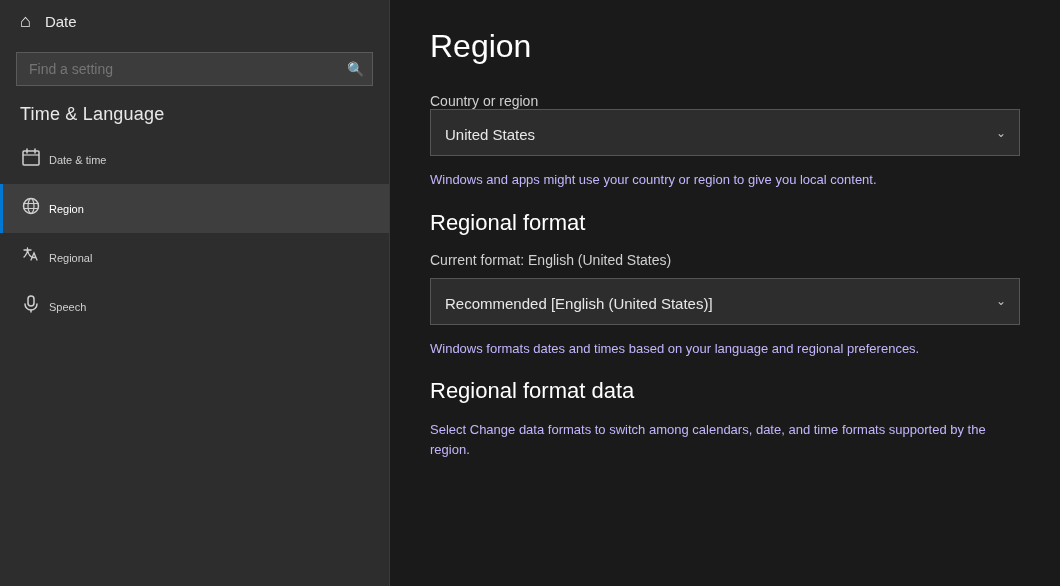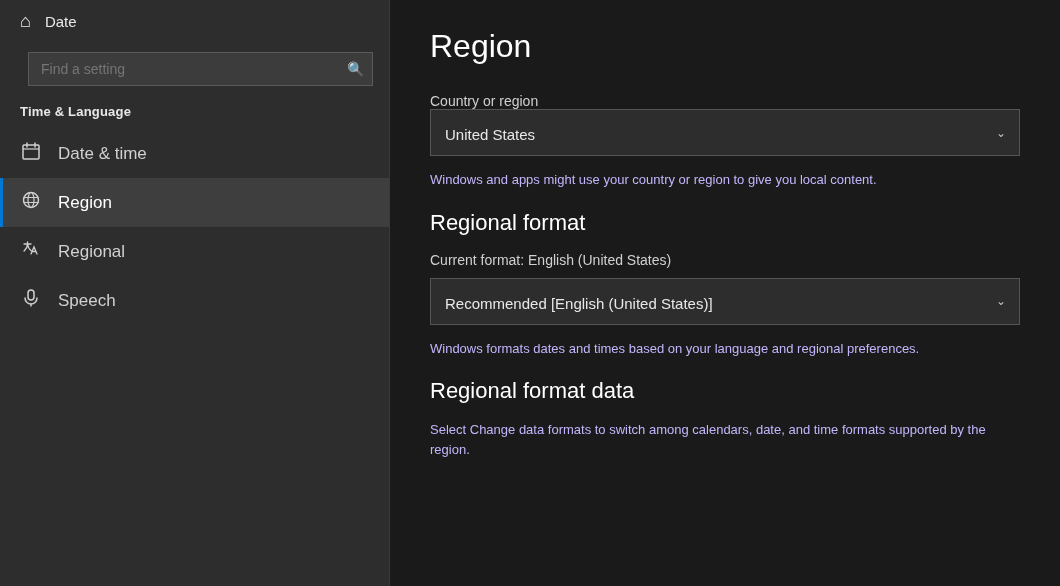"Find a setting" .search-container { margin-left: 12px -> none }
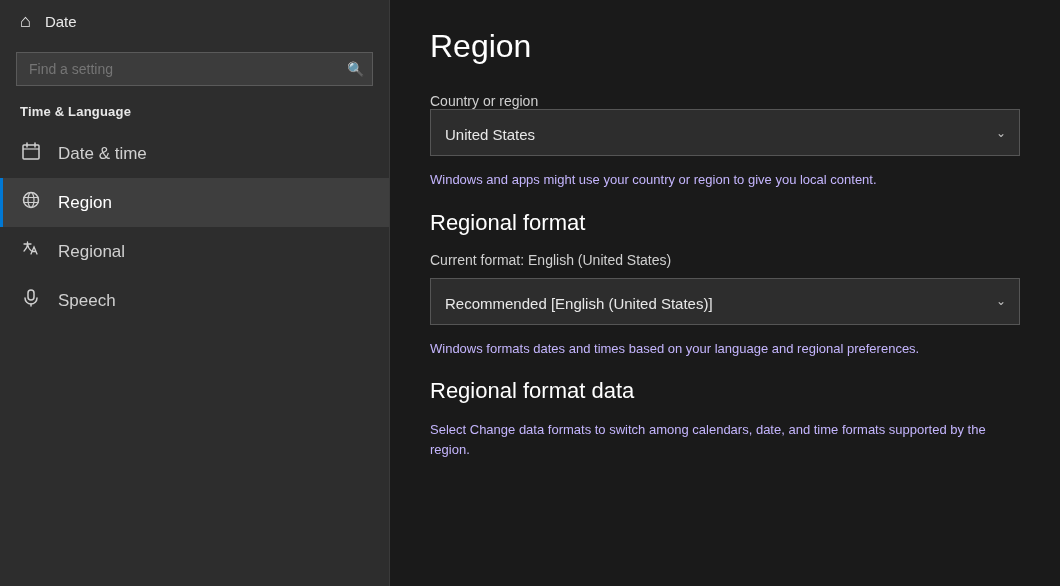"Time & Language" .section-title { font-size: 13px -> 18px; font-weight: 700 -> 400 }
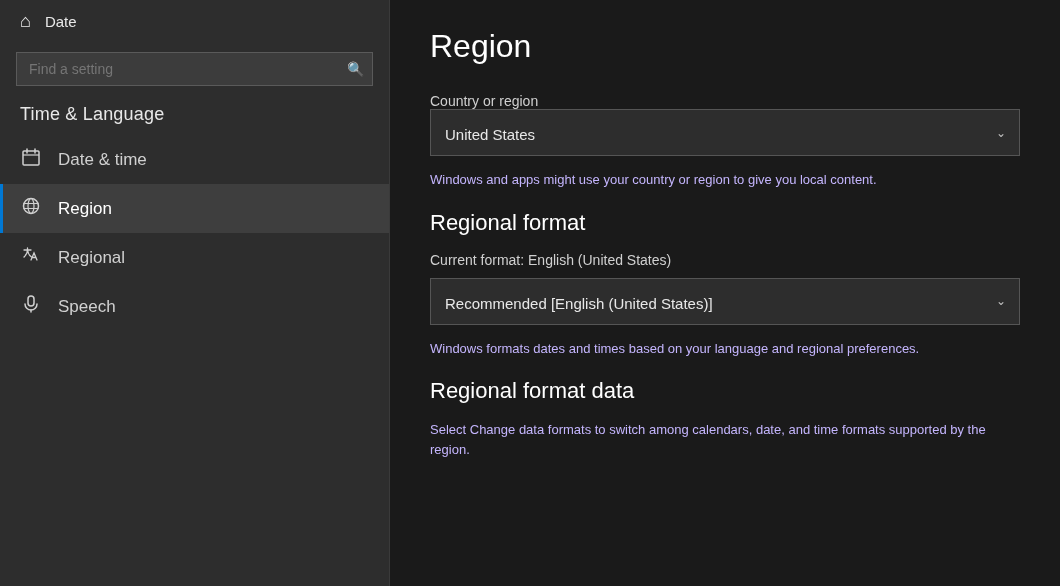"Date & time" .nav-item { font-size: 17px -> 11px; gap: 16px -> 7px }
